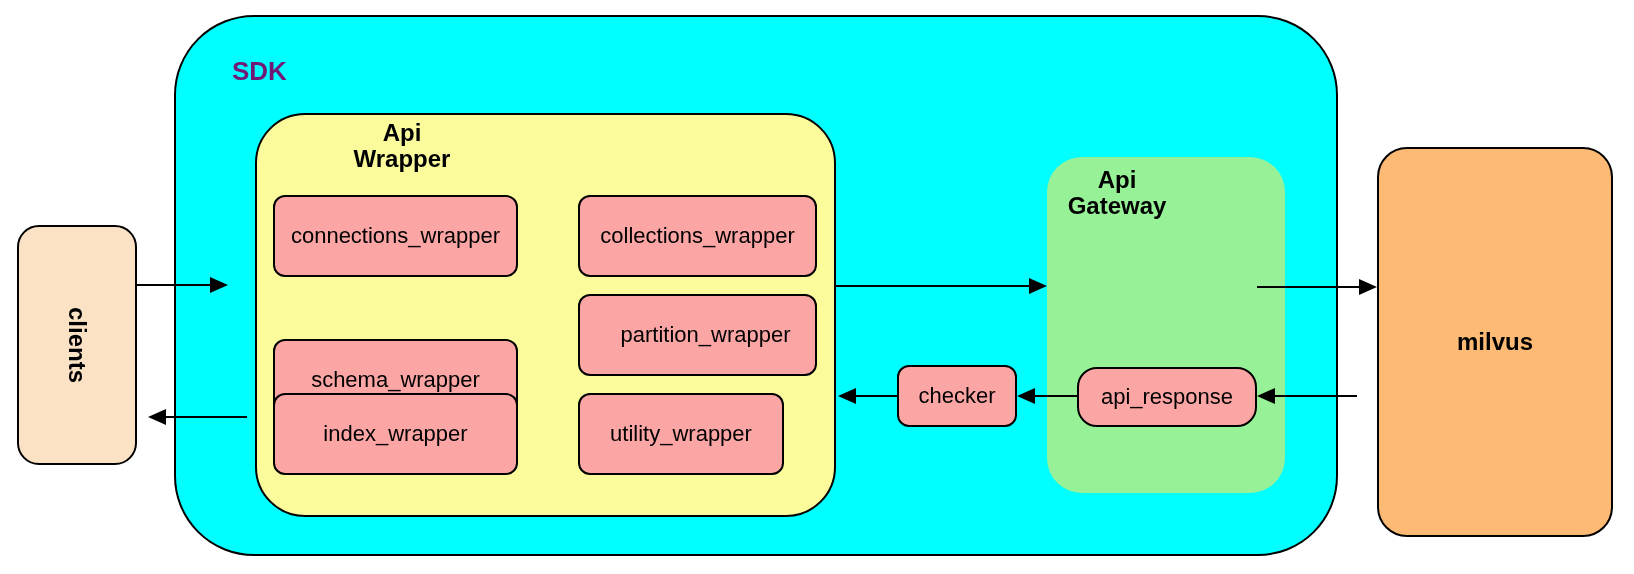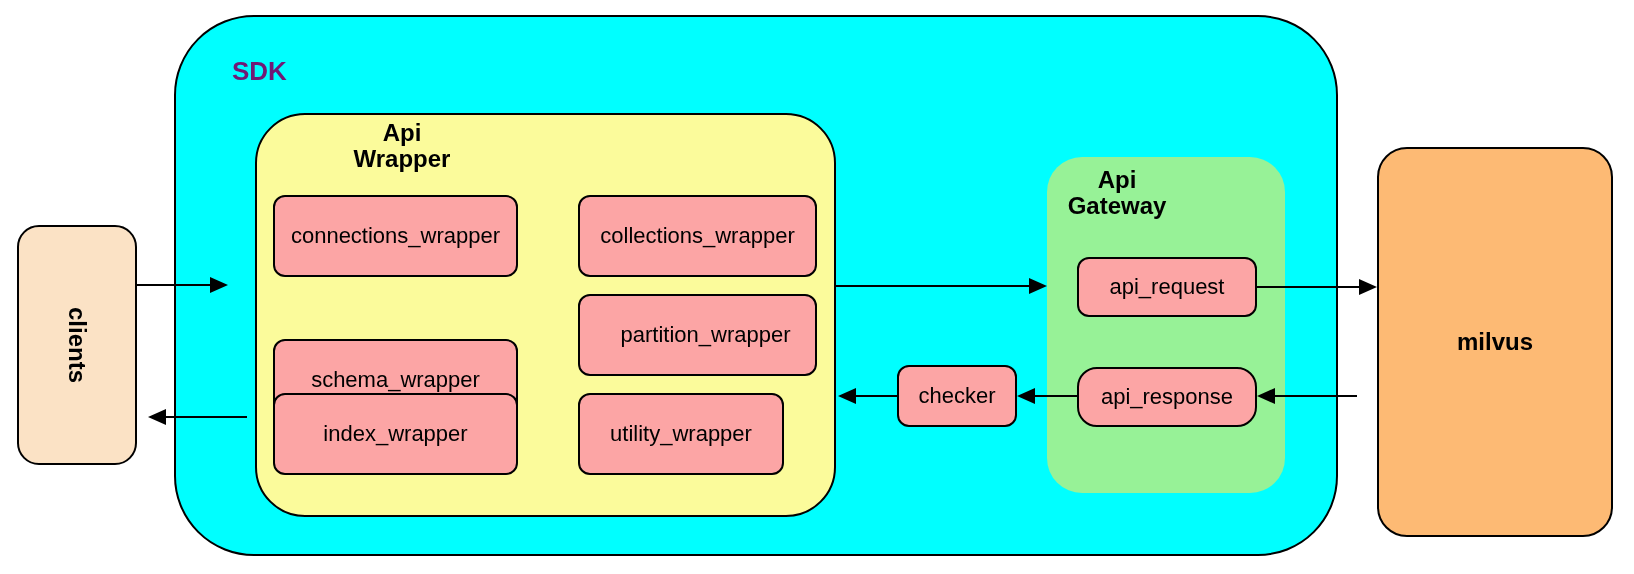"api_request" div.node { html: <div> <span>api_request</span> </div> -> none }
